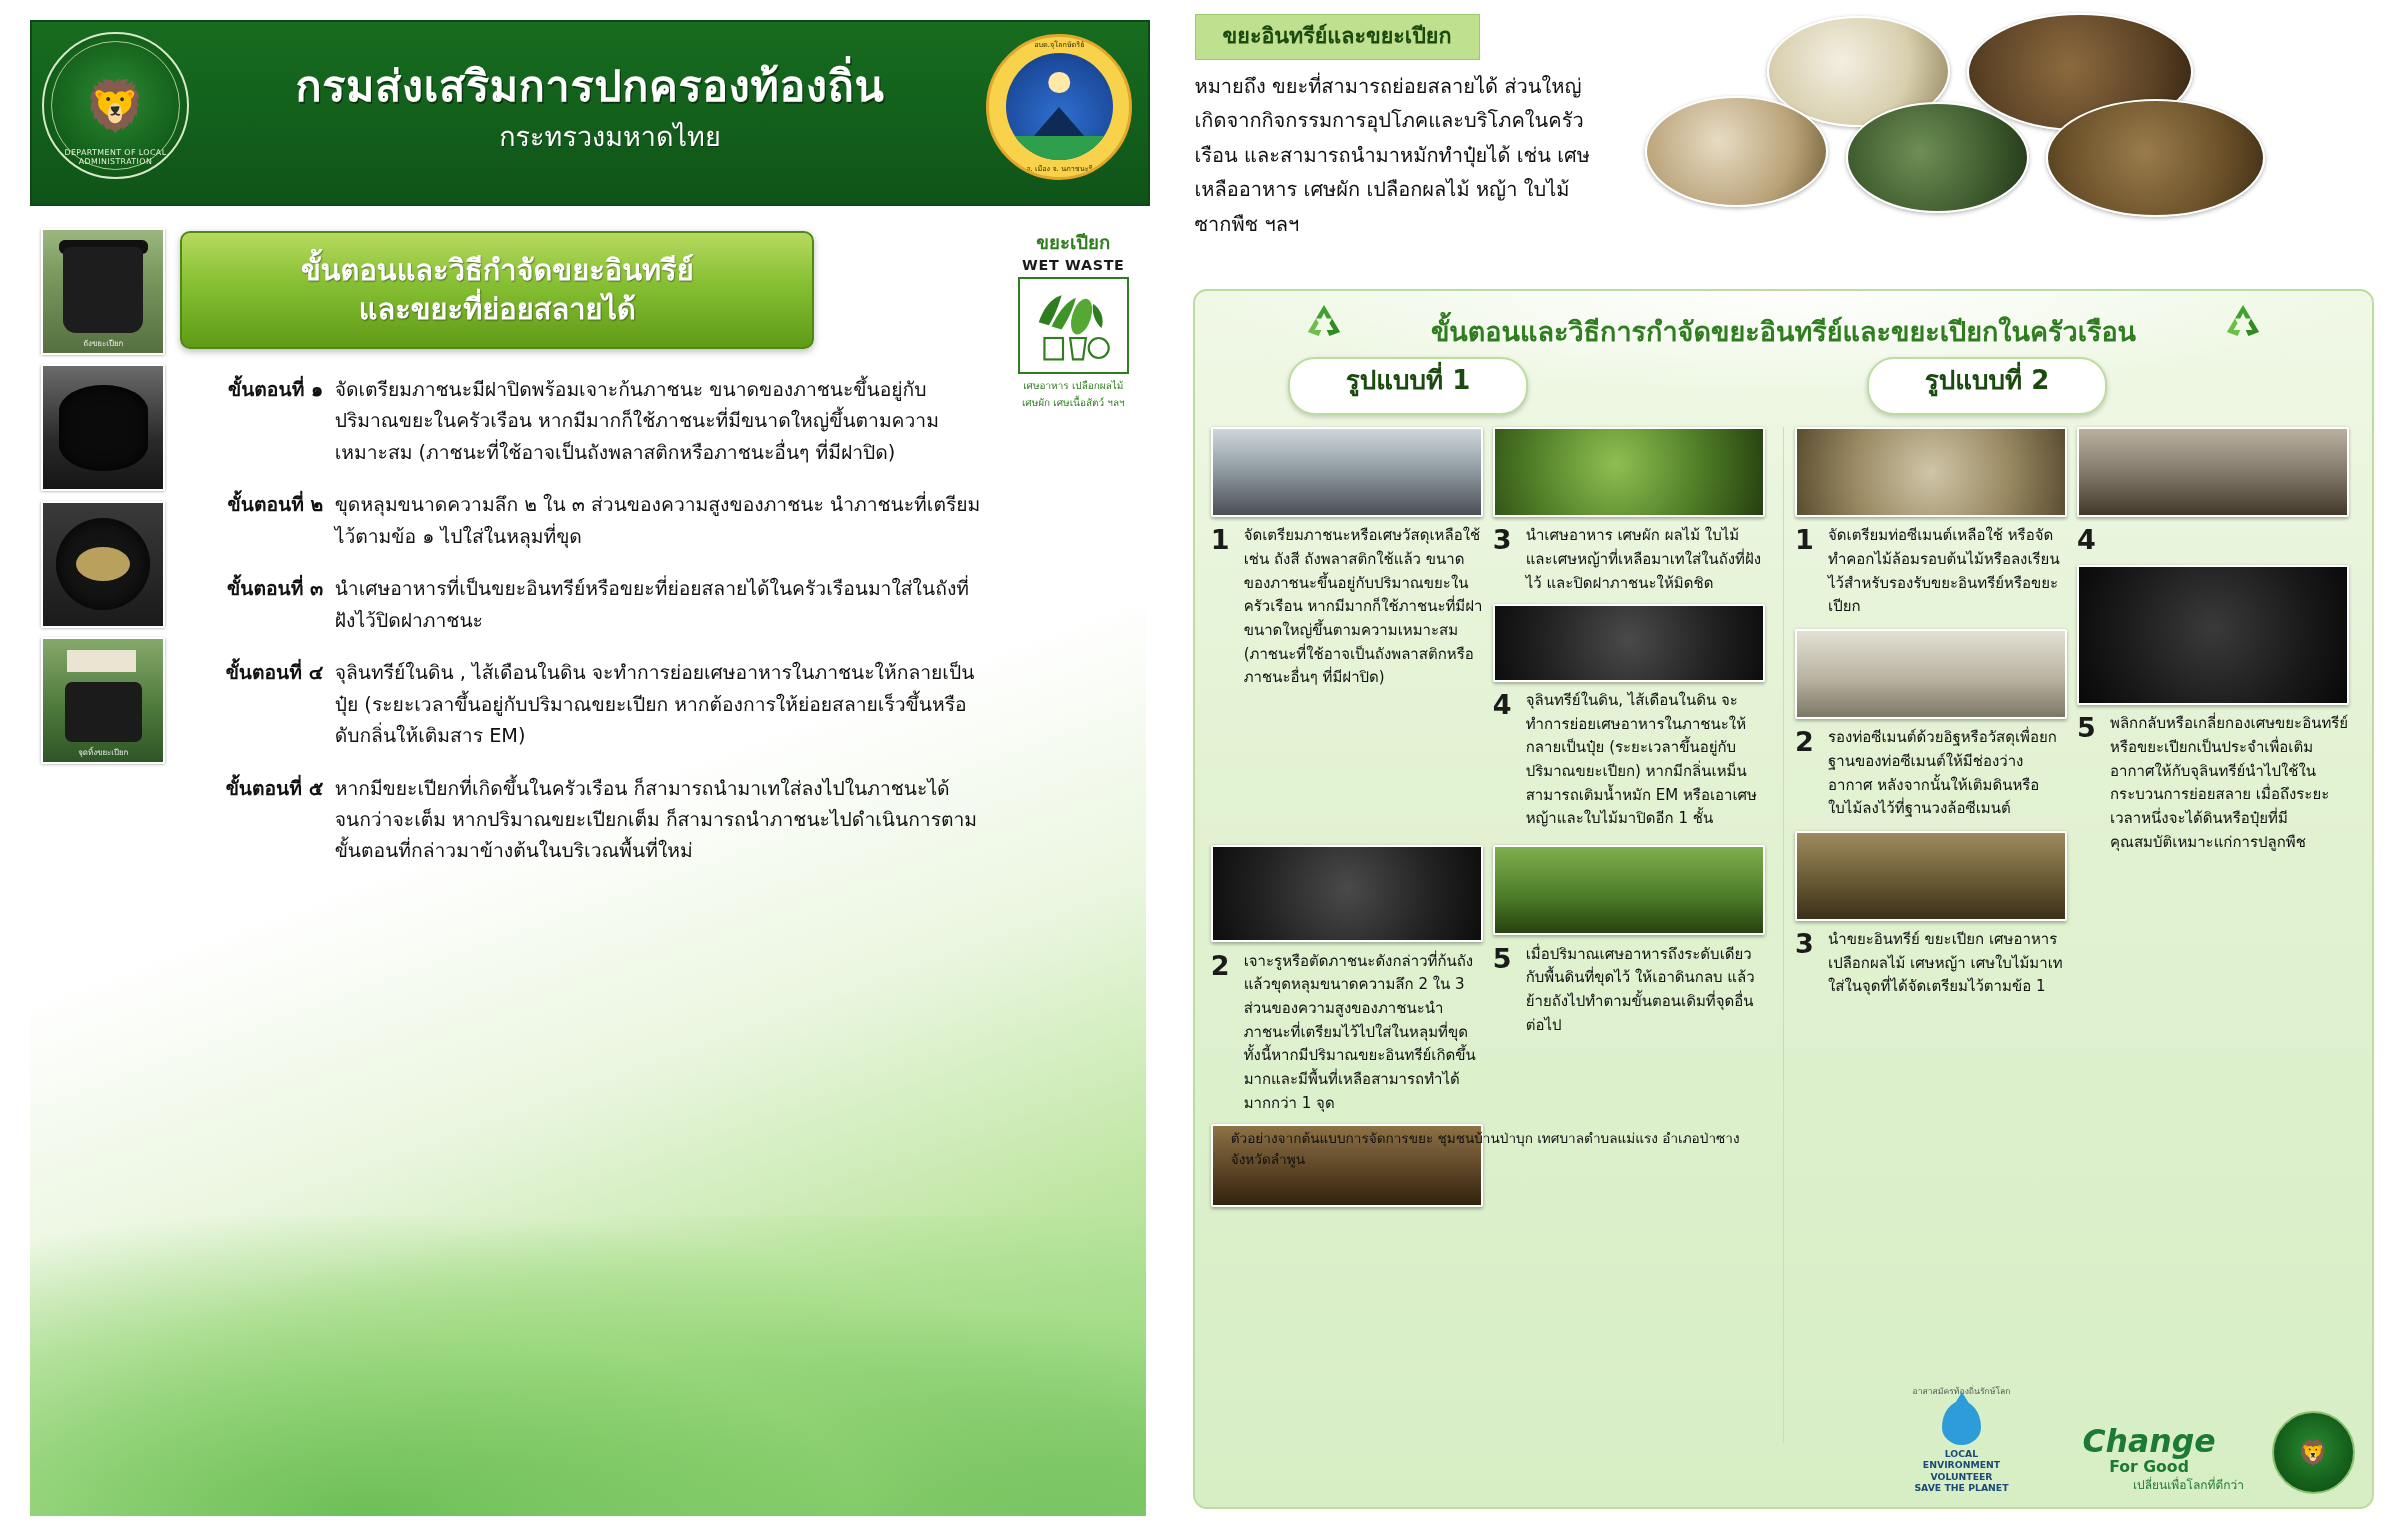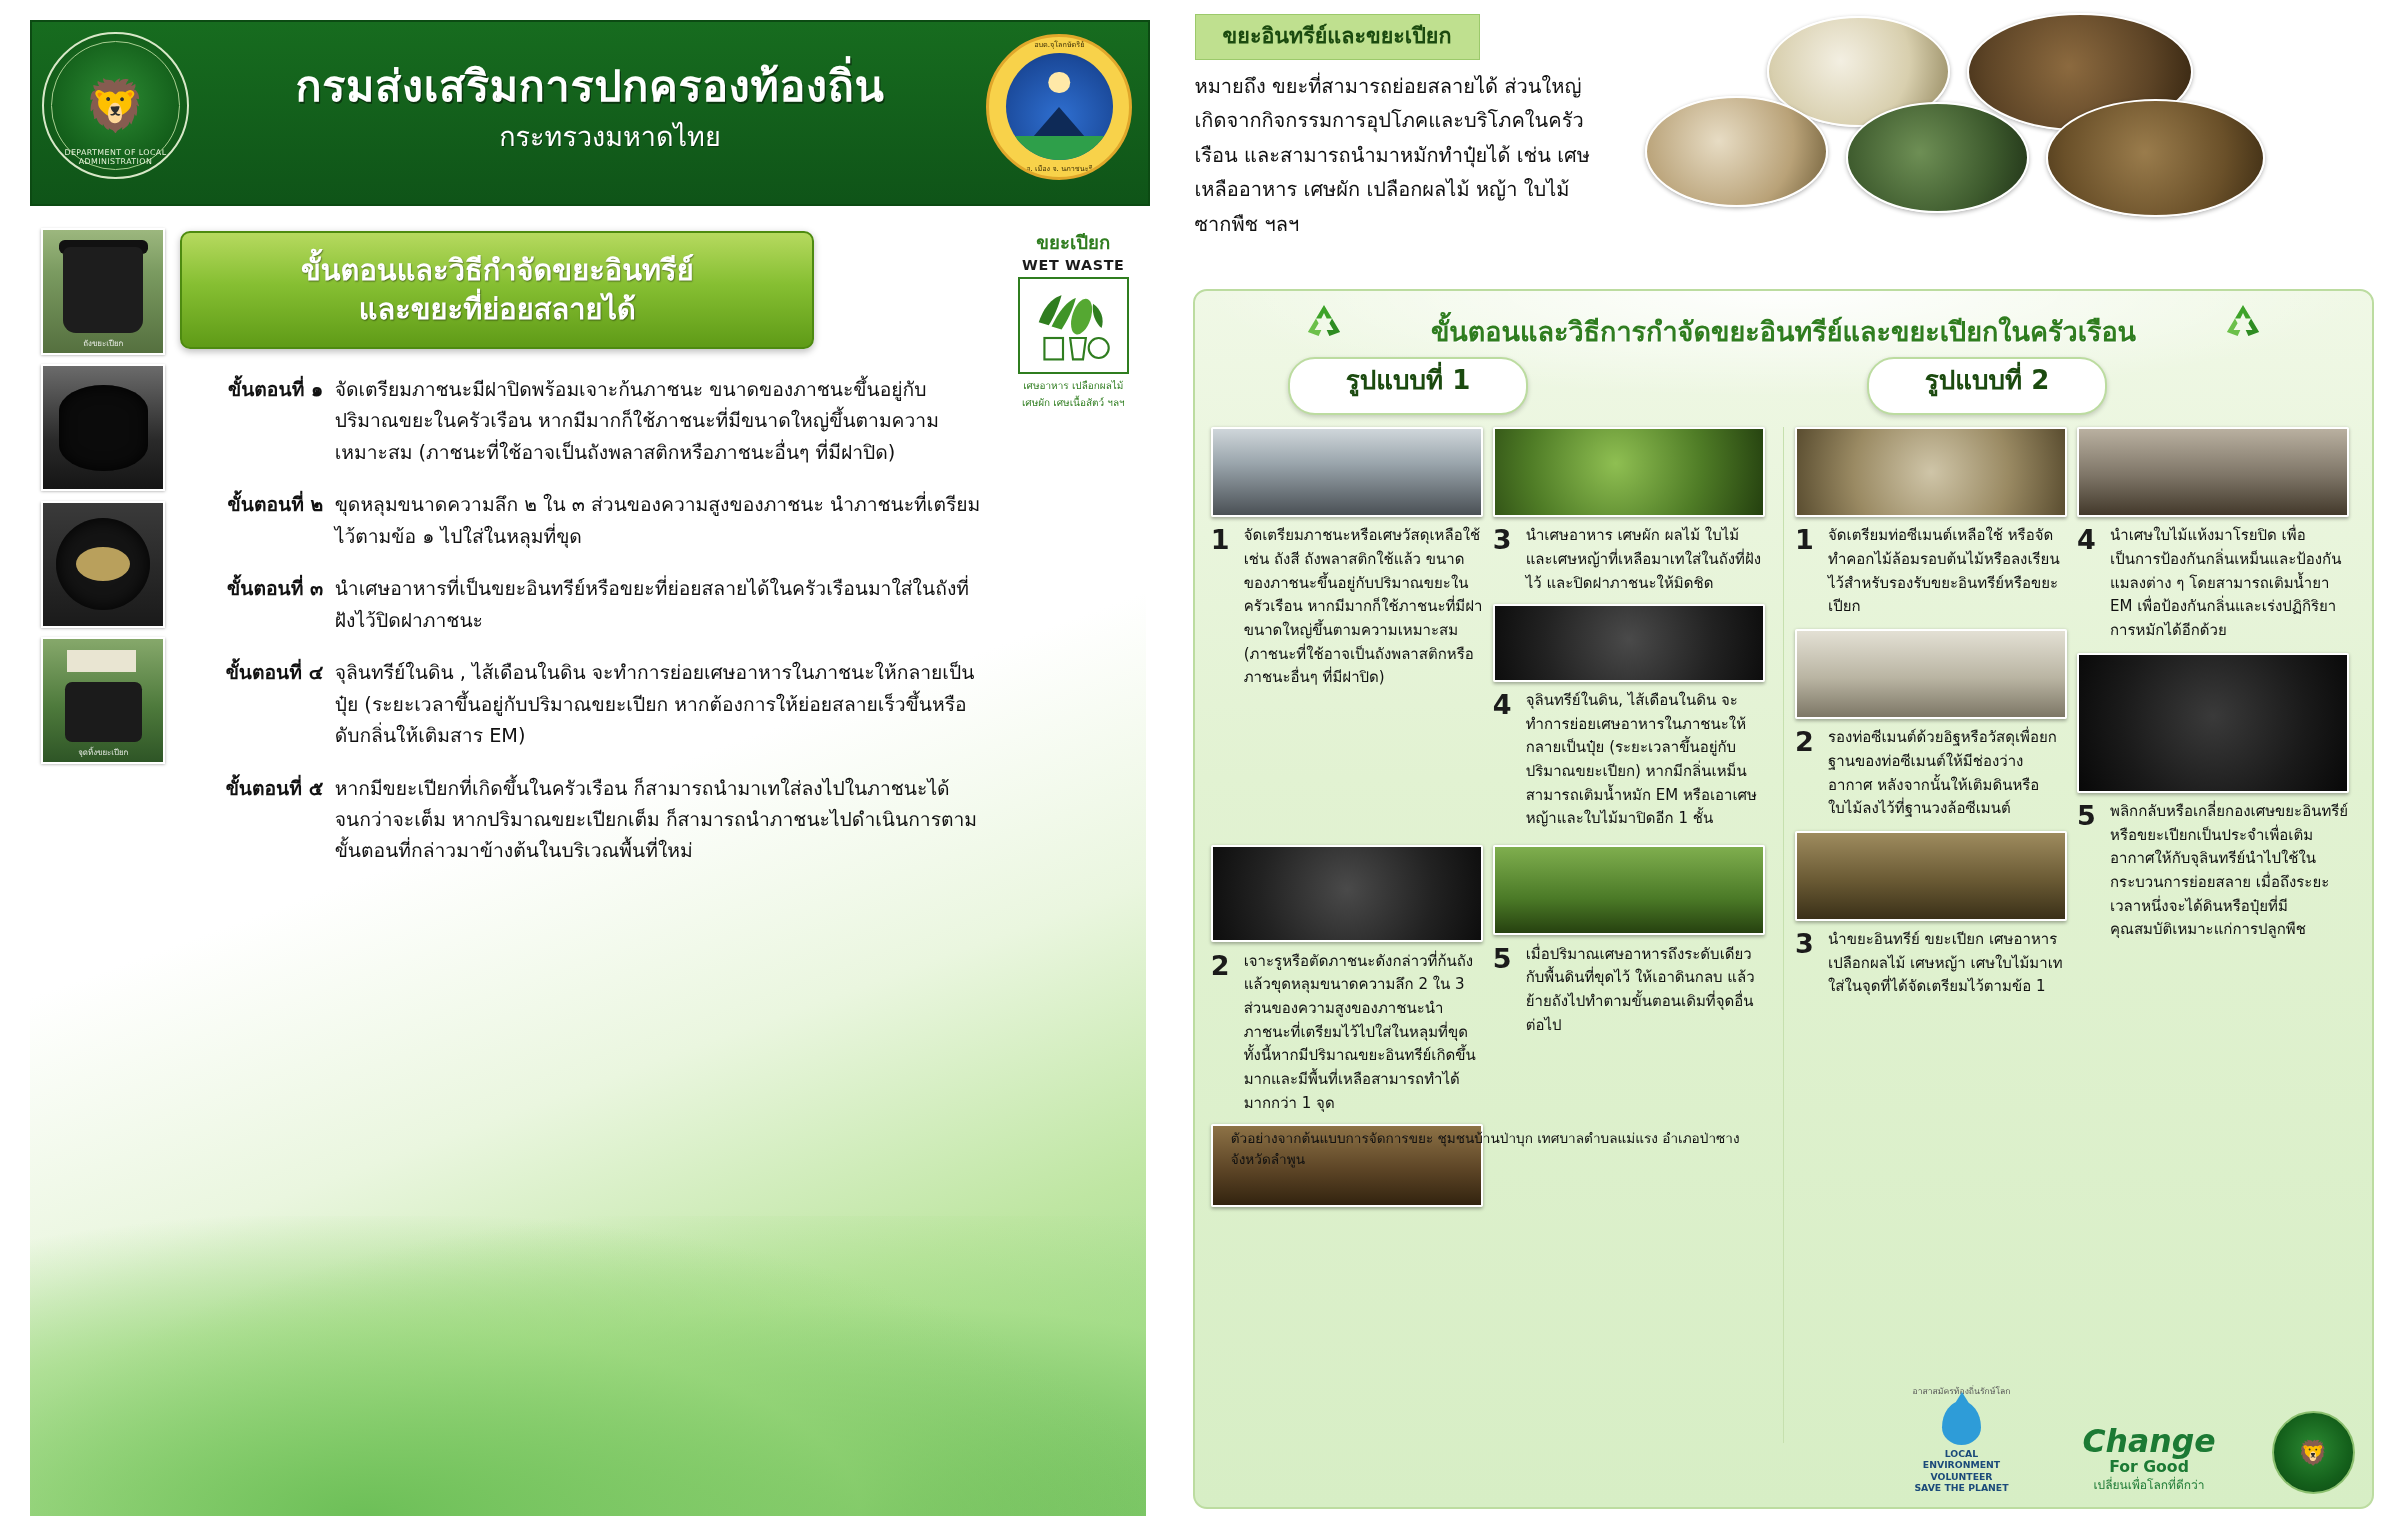"นำเศษใบไม้แห้งมาโรยปิด" div.txt { html: <div>นำเศษใบไม้แห้งมาโรยปิด เพื่อเป็นการป้องกันกลิ่นเหม็นและป้องกันแมลงต่าง ๆ โดยสามารถเติมน้ำยา EM เพื่อป้องกันกลิ่นและเร่งปฏิกิริยาการหมักได้อีกด้วย</div> -> none }
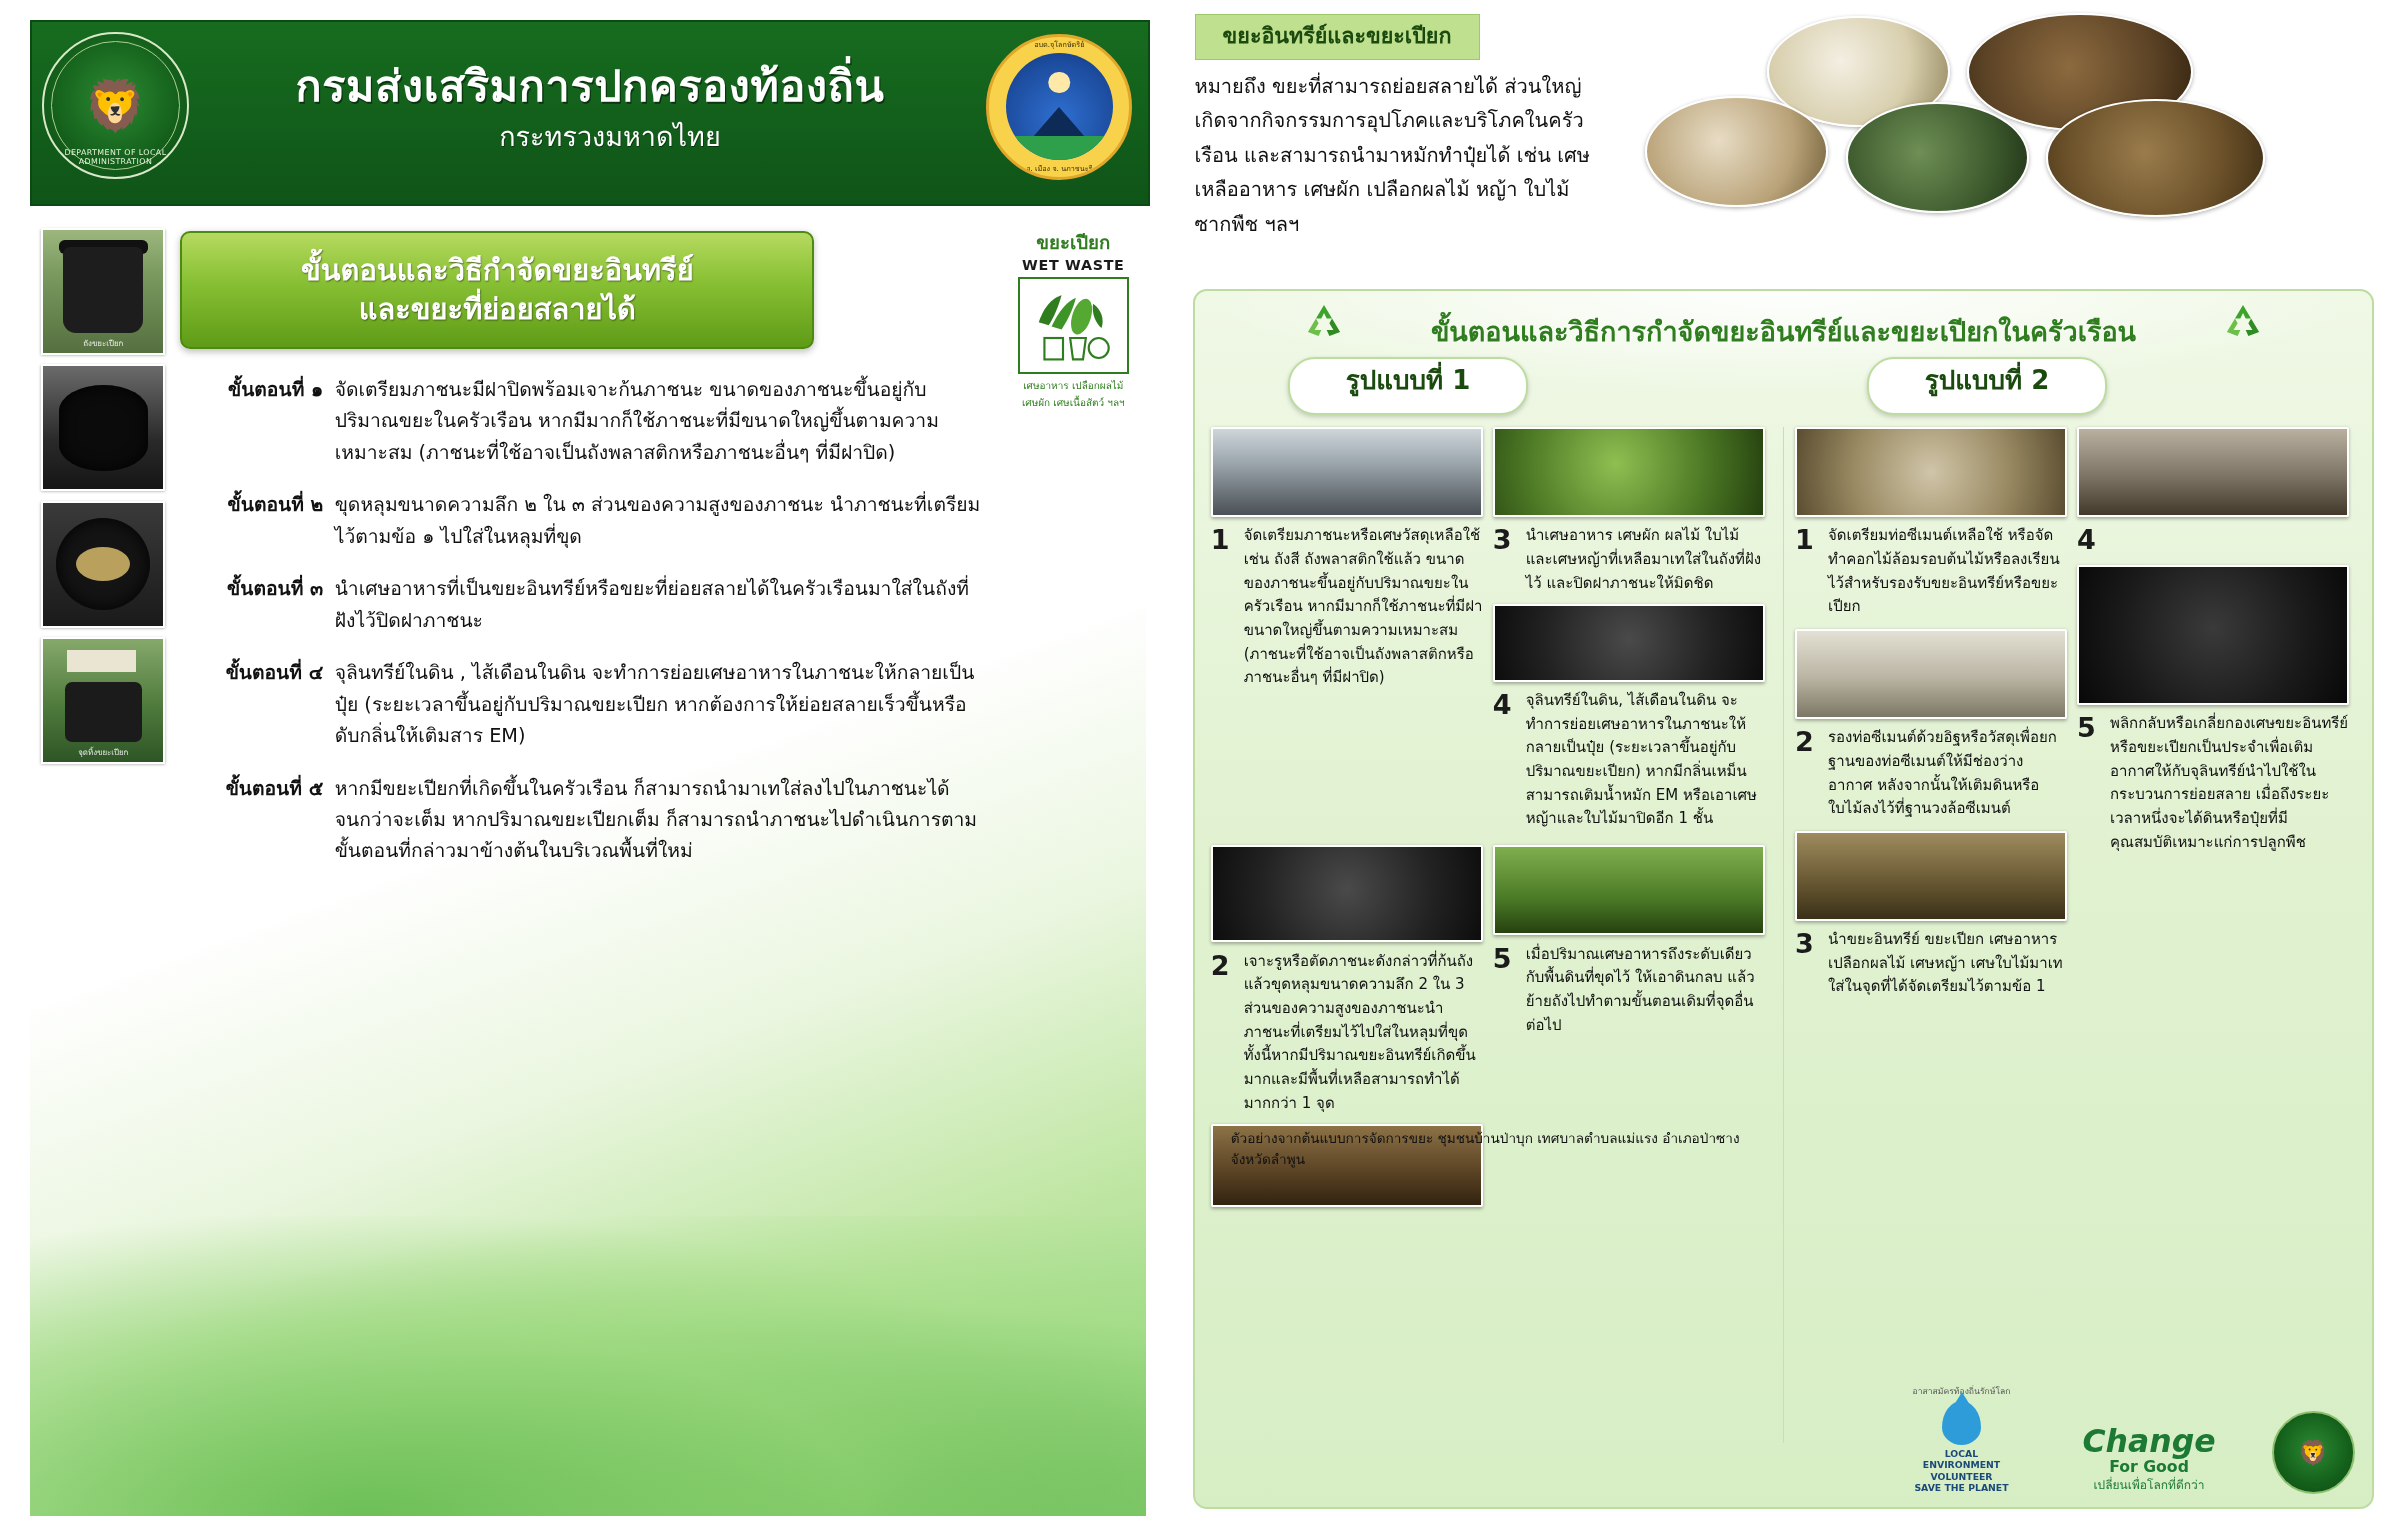"เปลี่ยนเพื่อโลกที่ดีกว่า" .logo-cfg .sub { text-align: none -> right }
